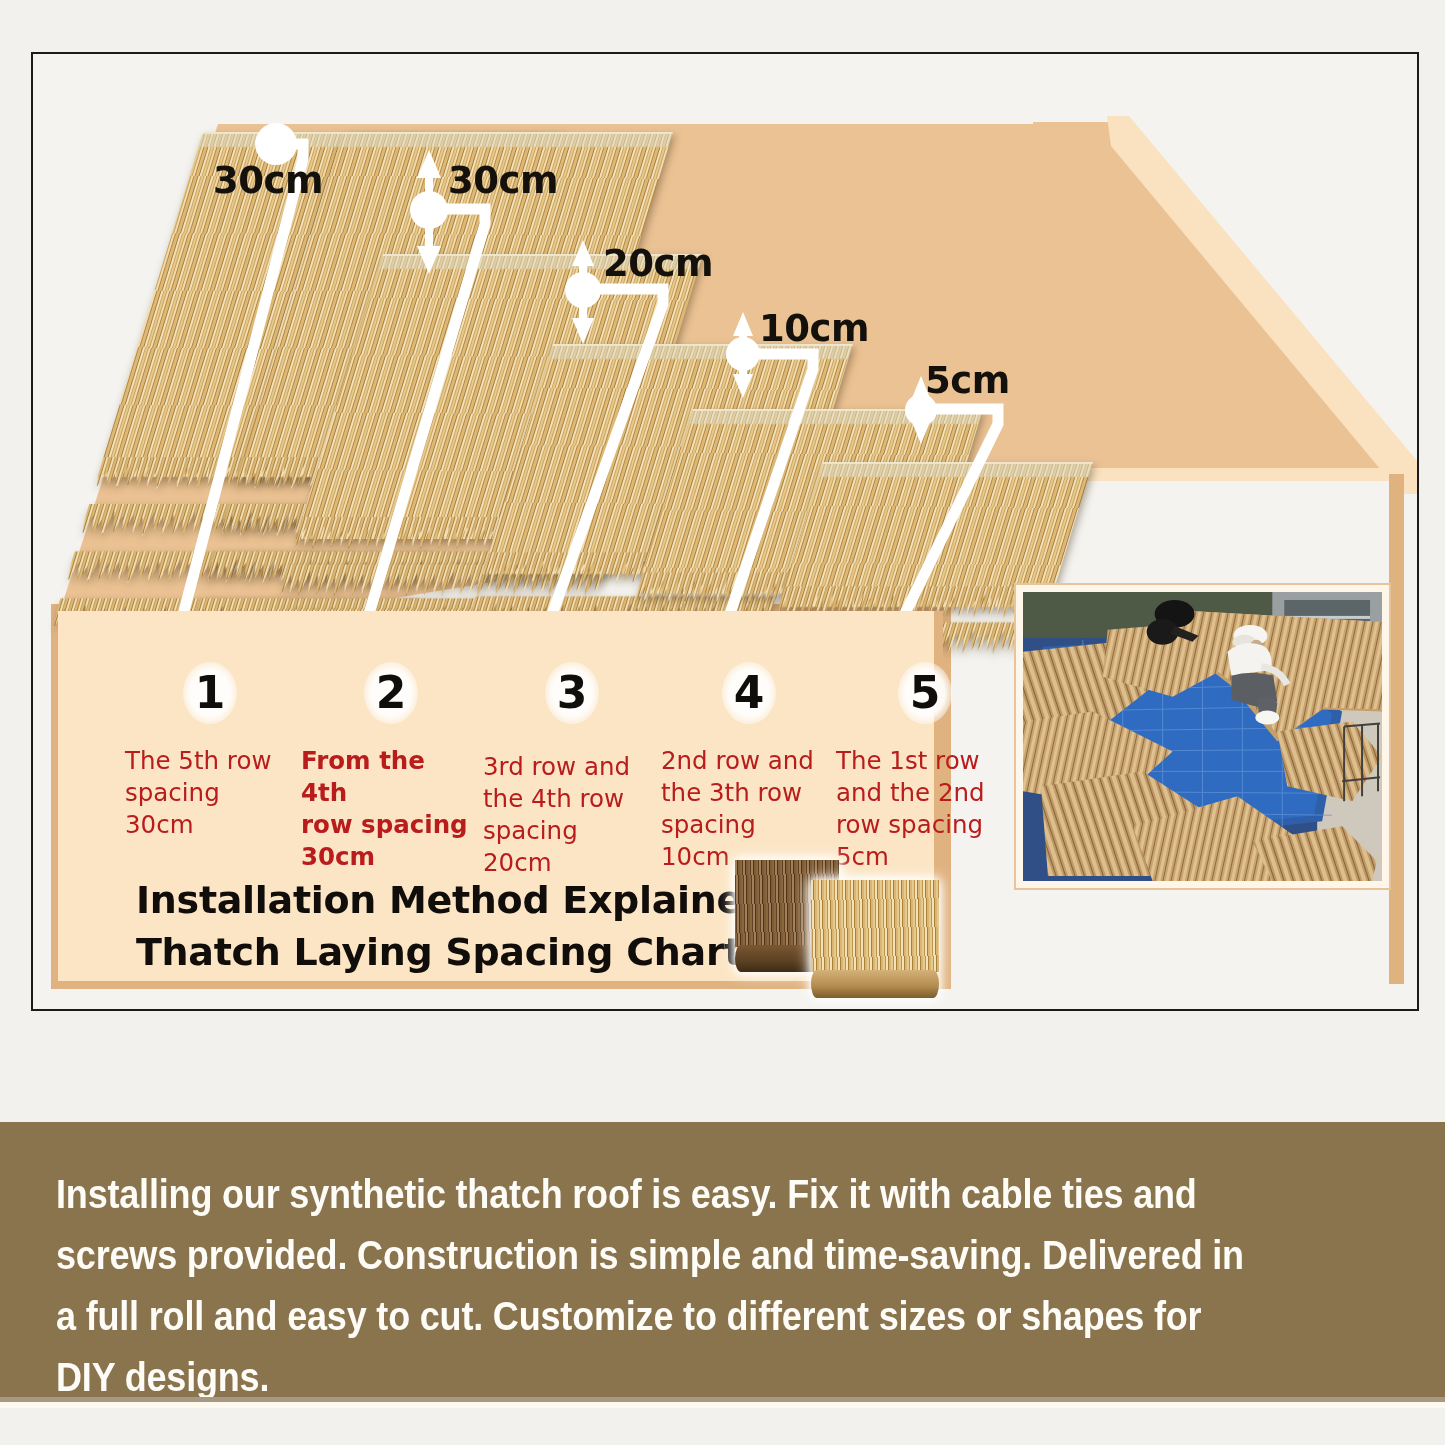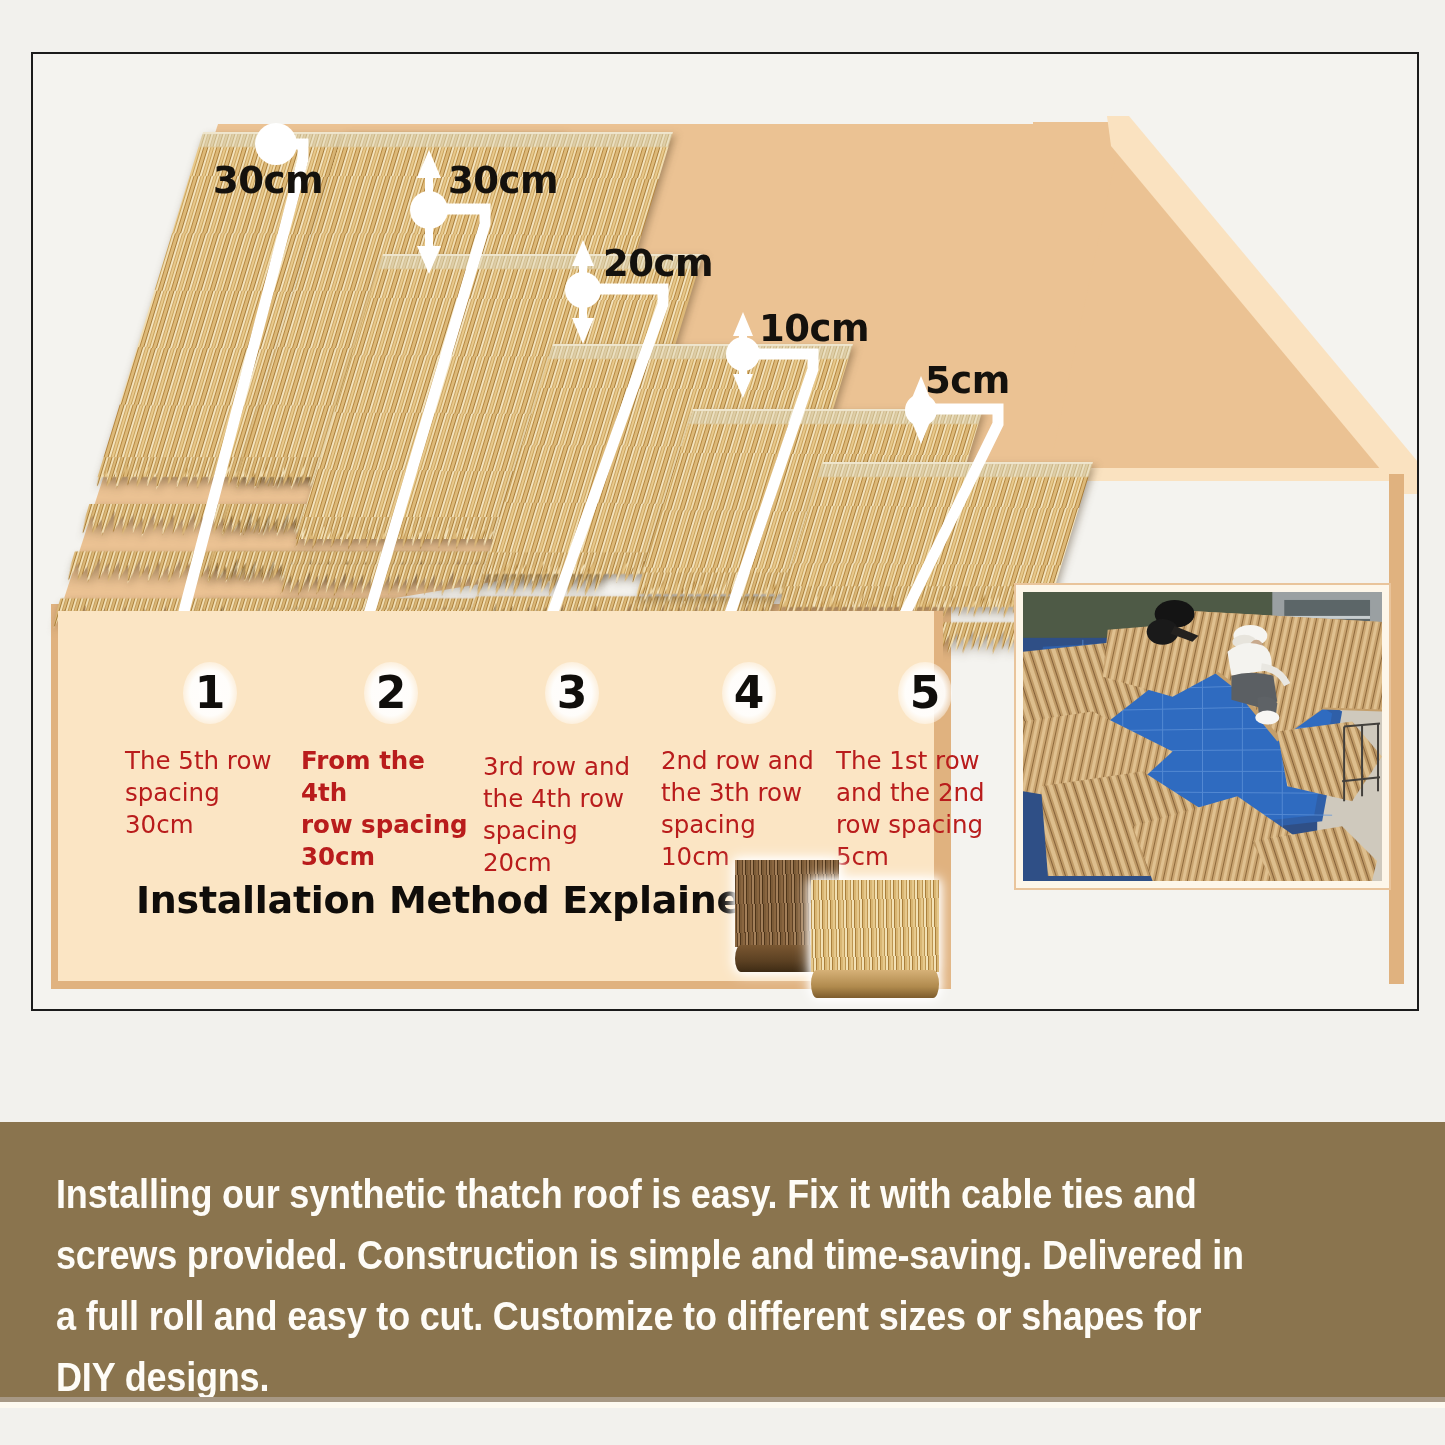"Thatch Laying Spacing Chart" div { html: none -> <div>Thatch Laying Spacing Chart</div> }
